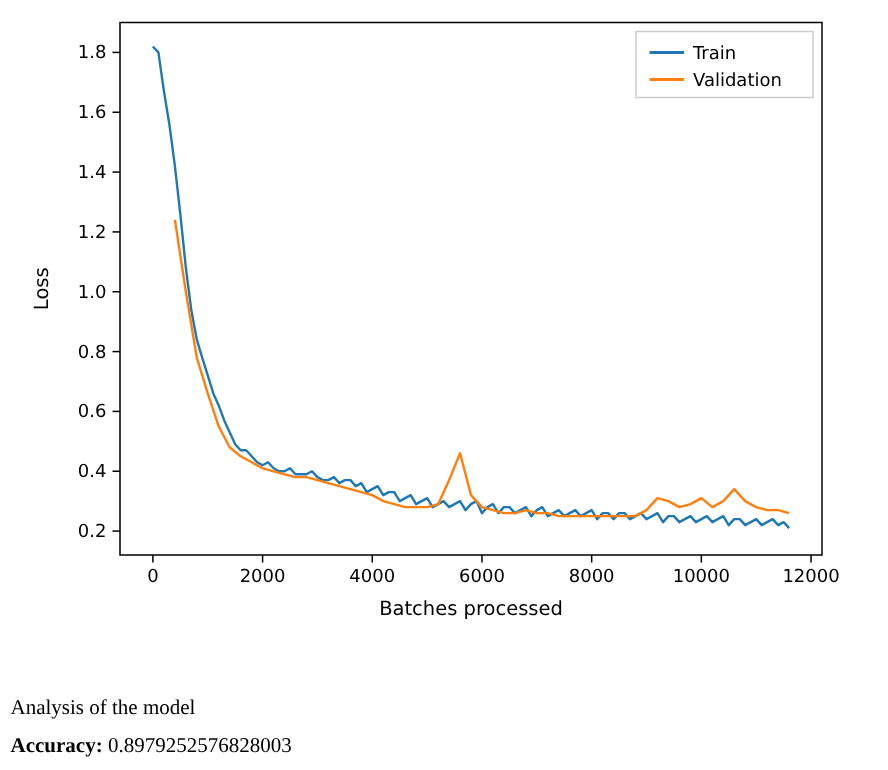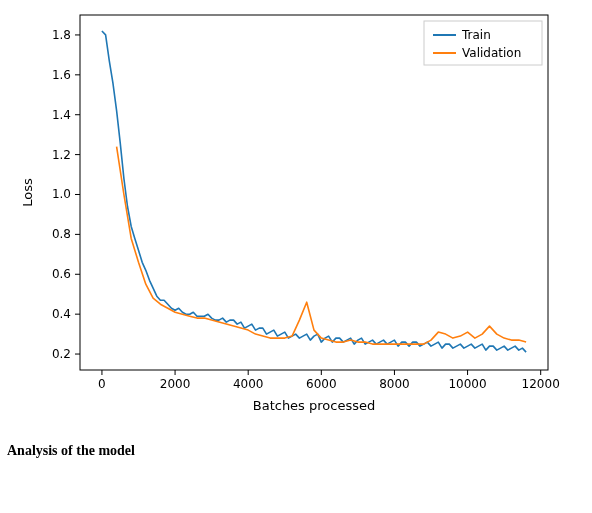"Analysis of the model" .analysis { font-weight: bold -> normal; top: 443px -> 465px }
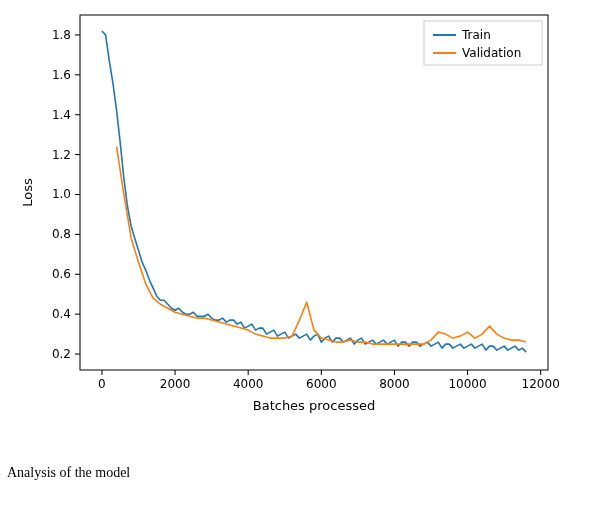"Accuracy: 0.8979252576828003" div.txt { html: none -> <div> <span>Accuracy: </span> <span>0.8979252576828003</span> </div> }
